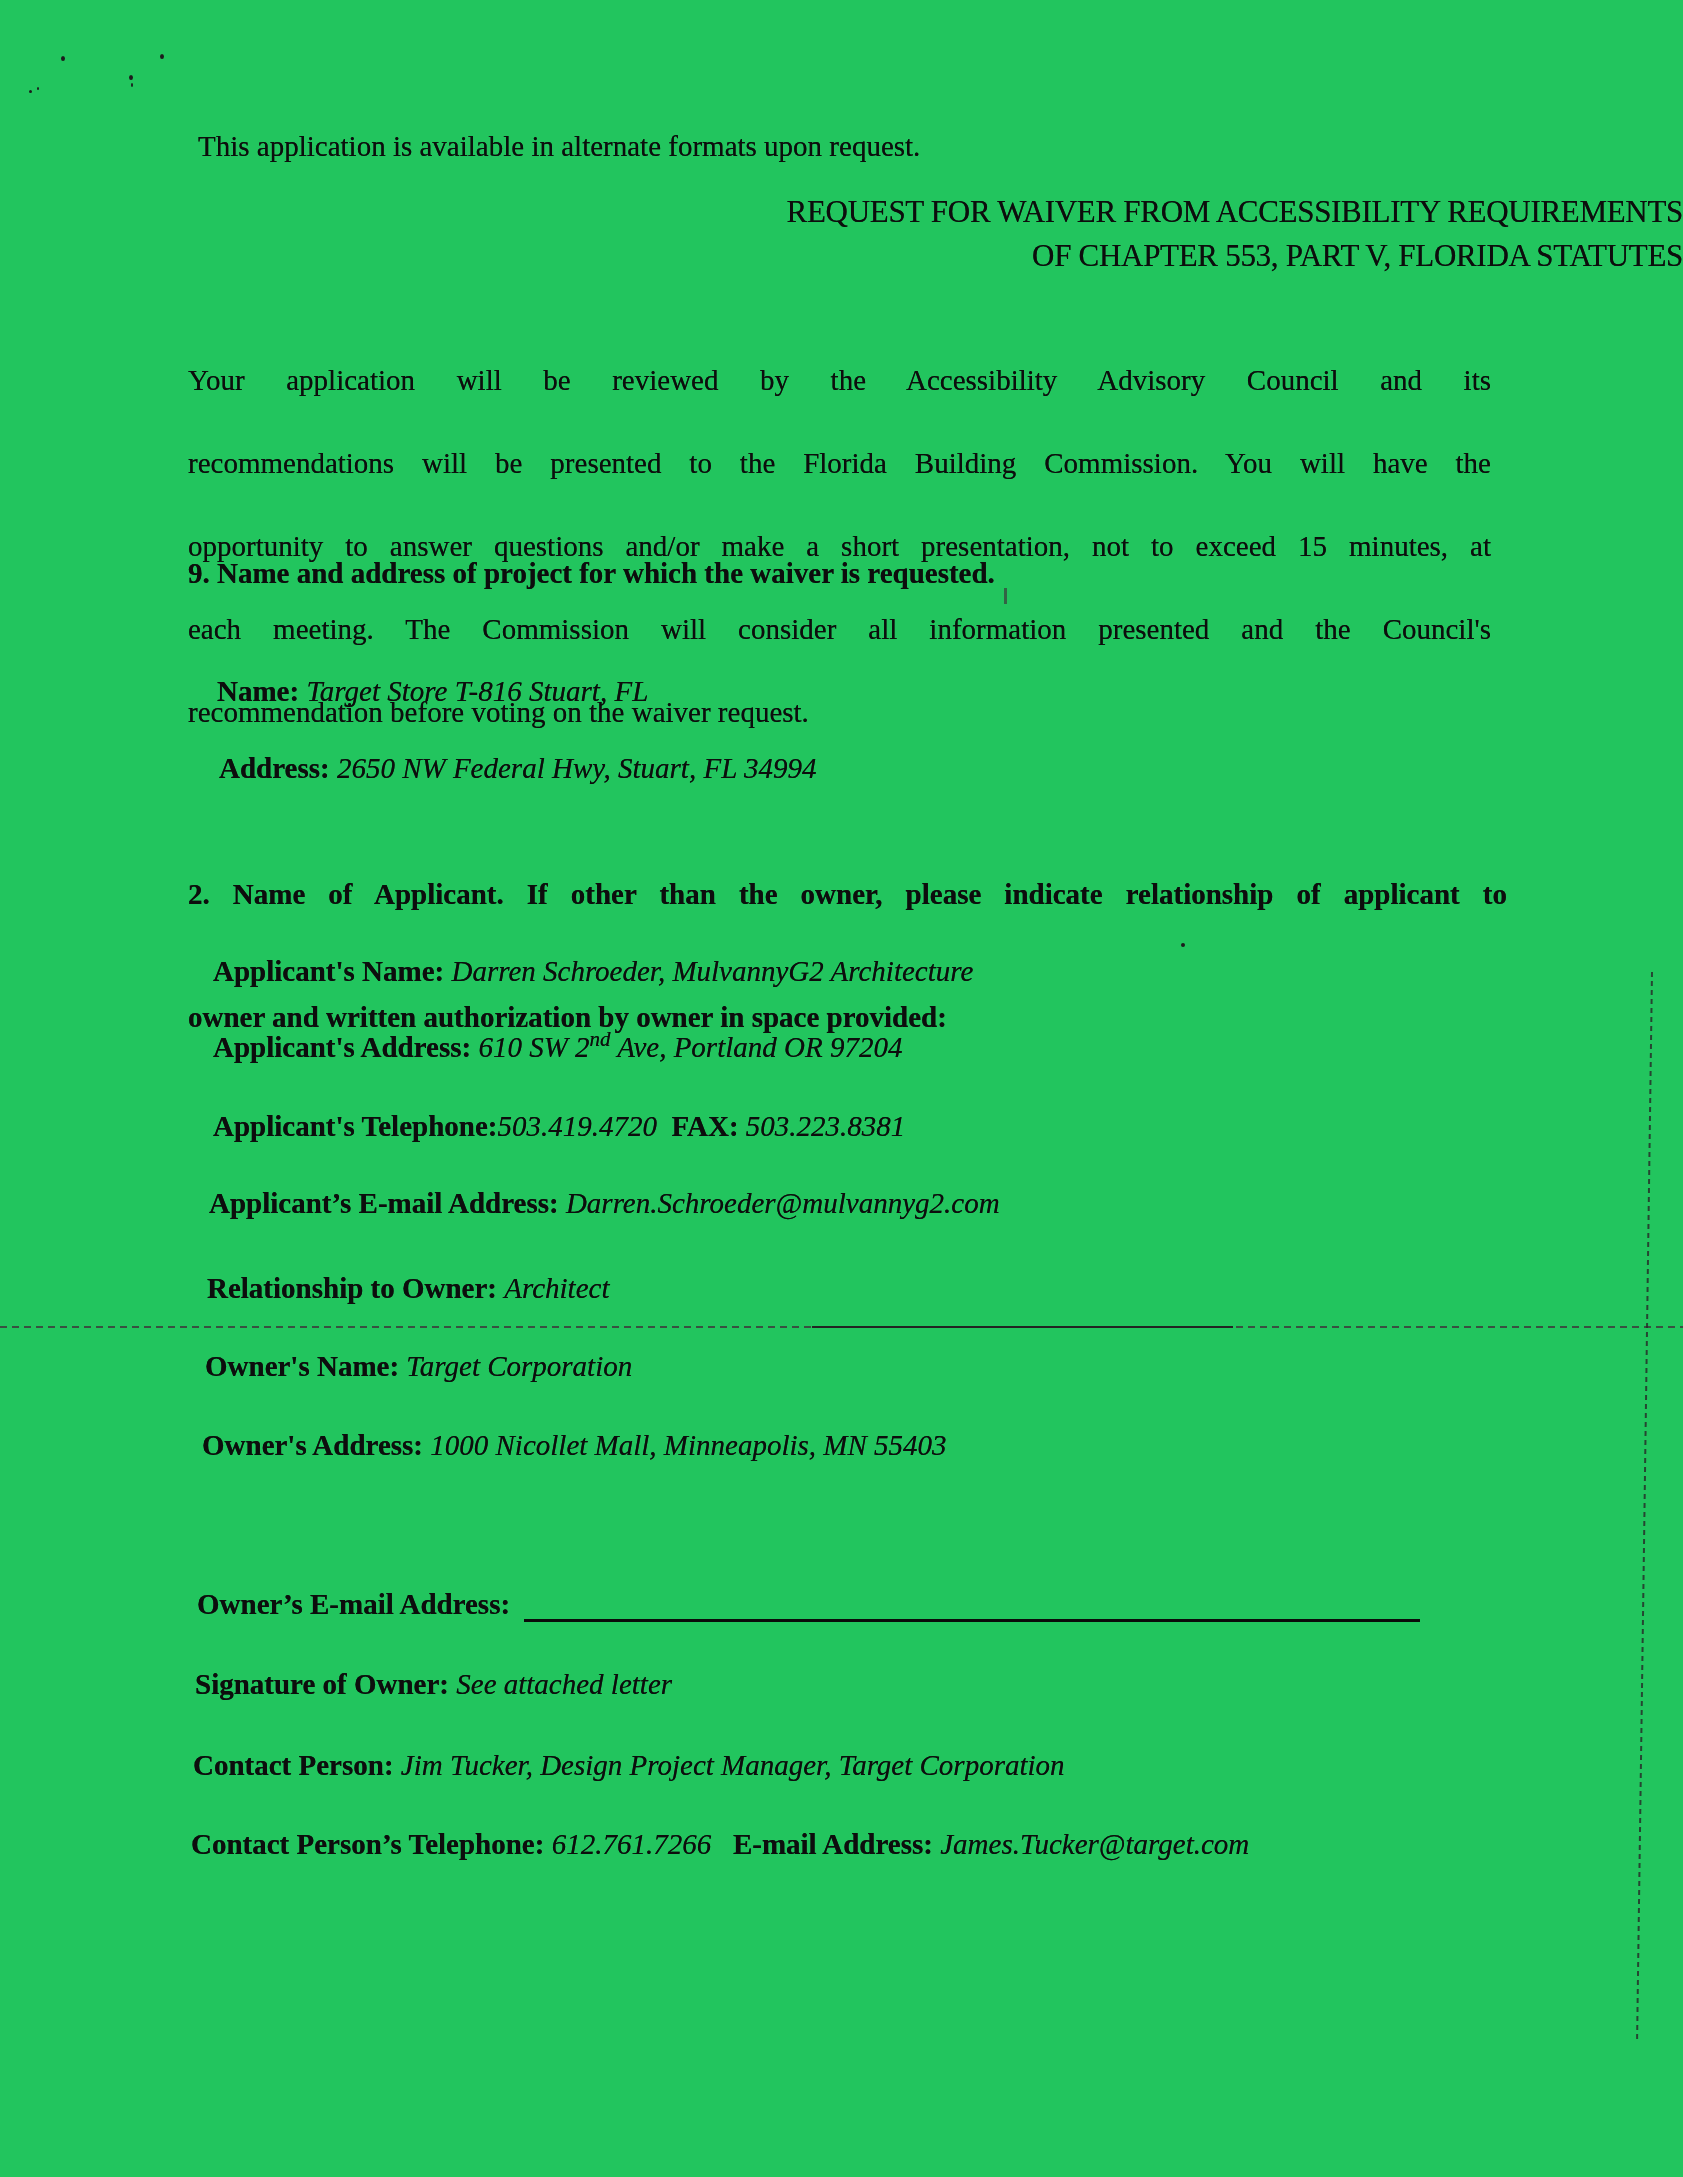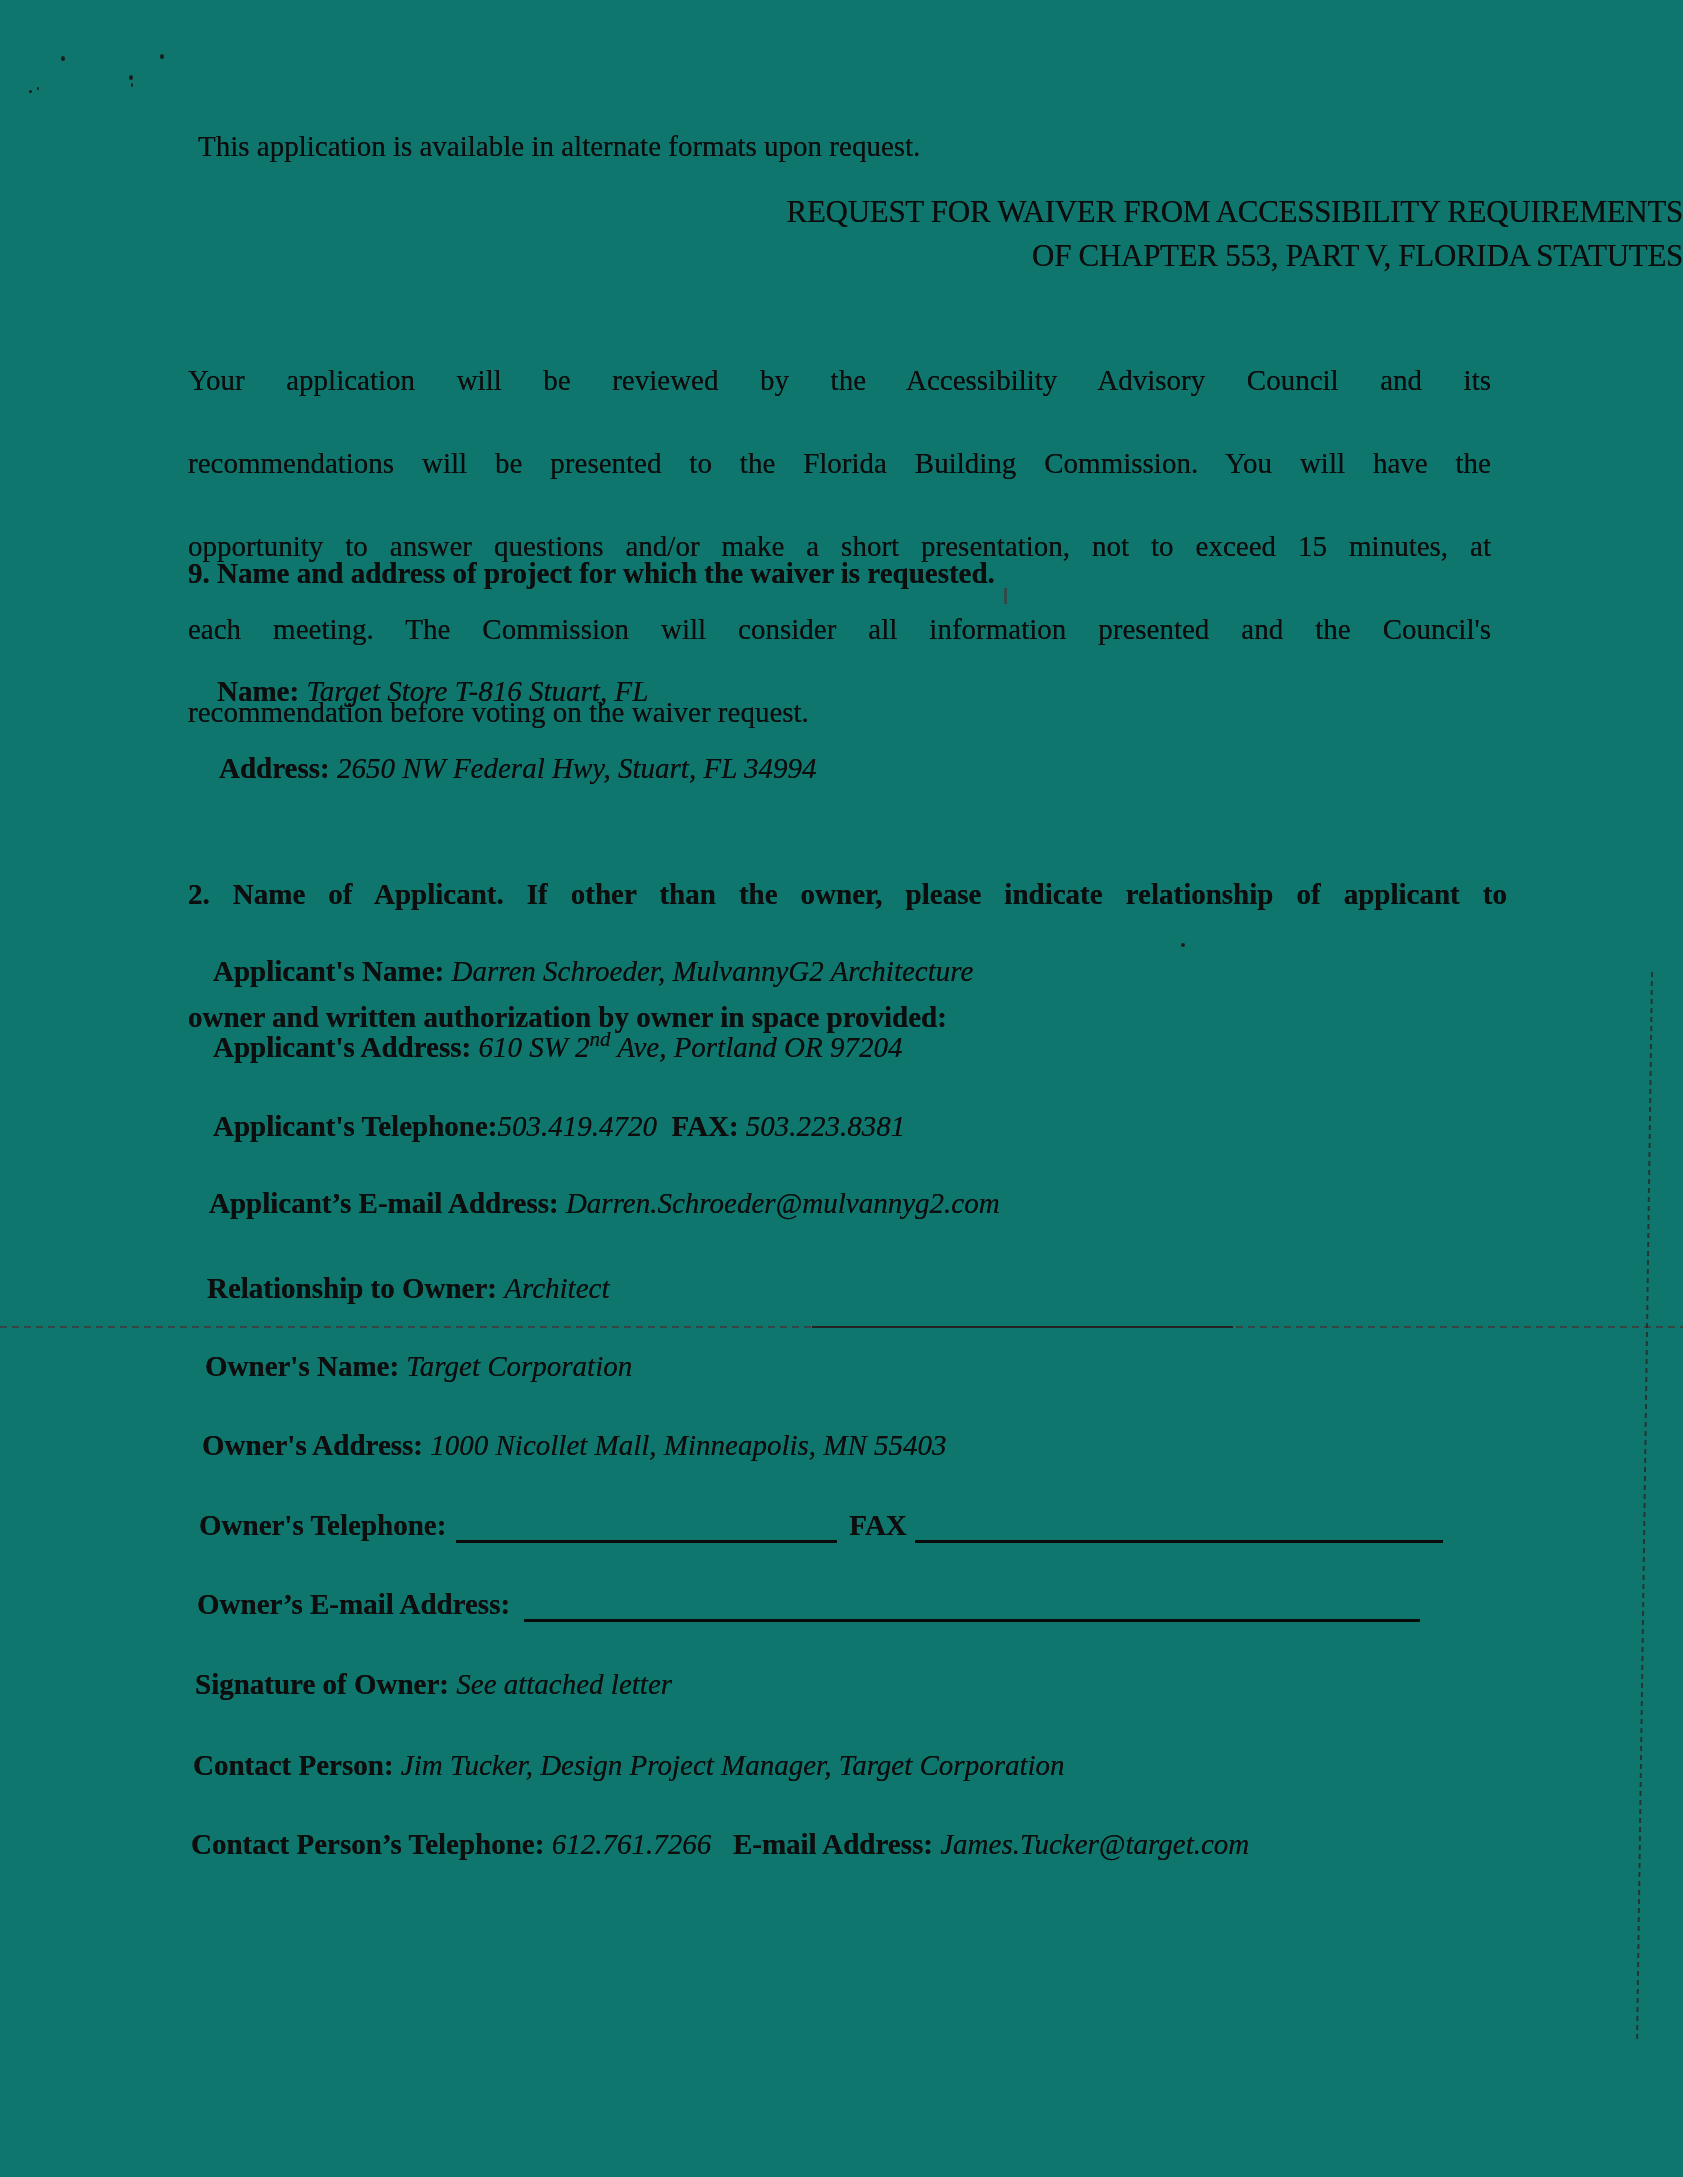"This application is available in" .page { background: #0f766e -> #22c55e }
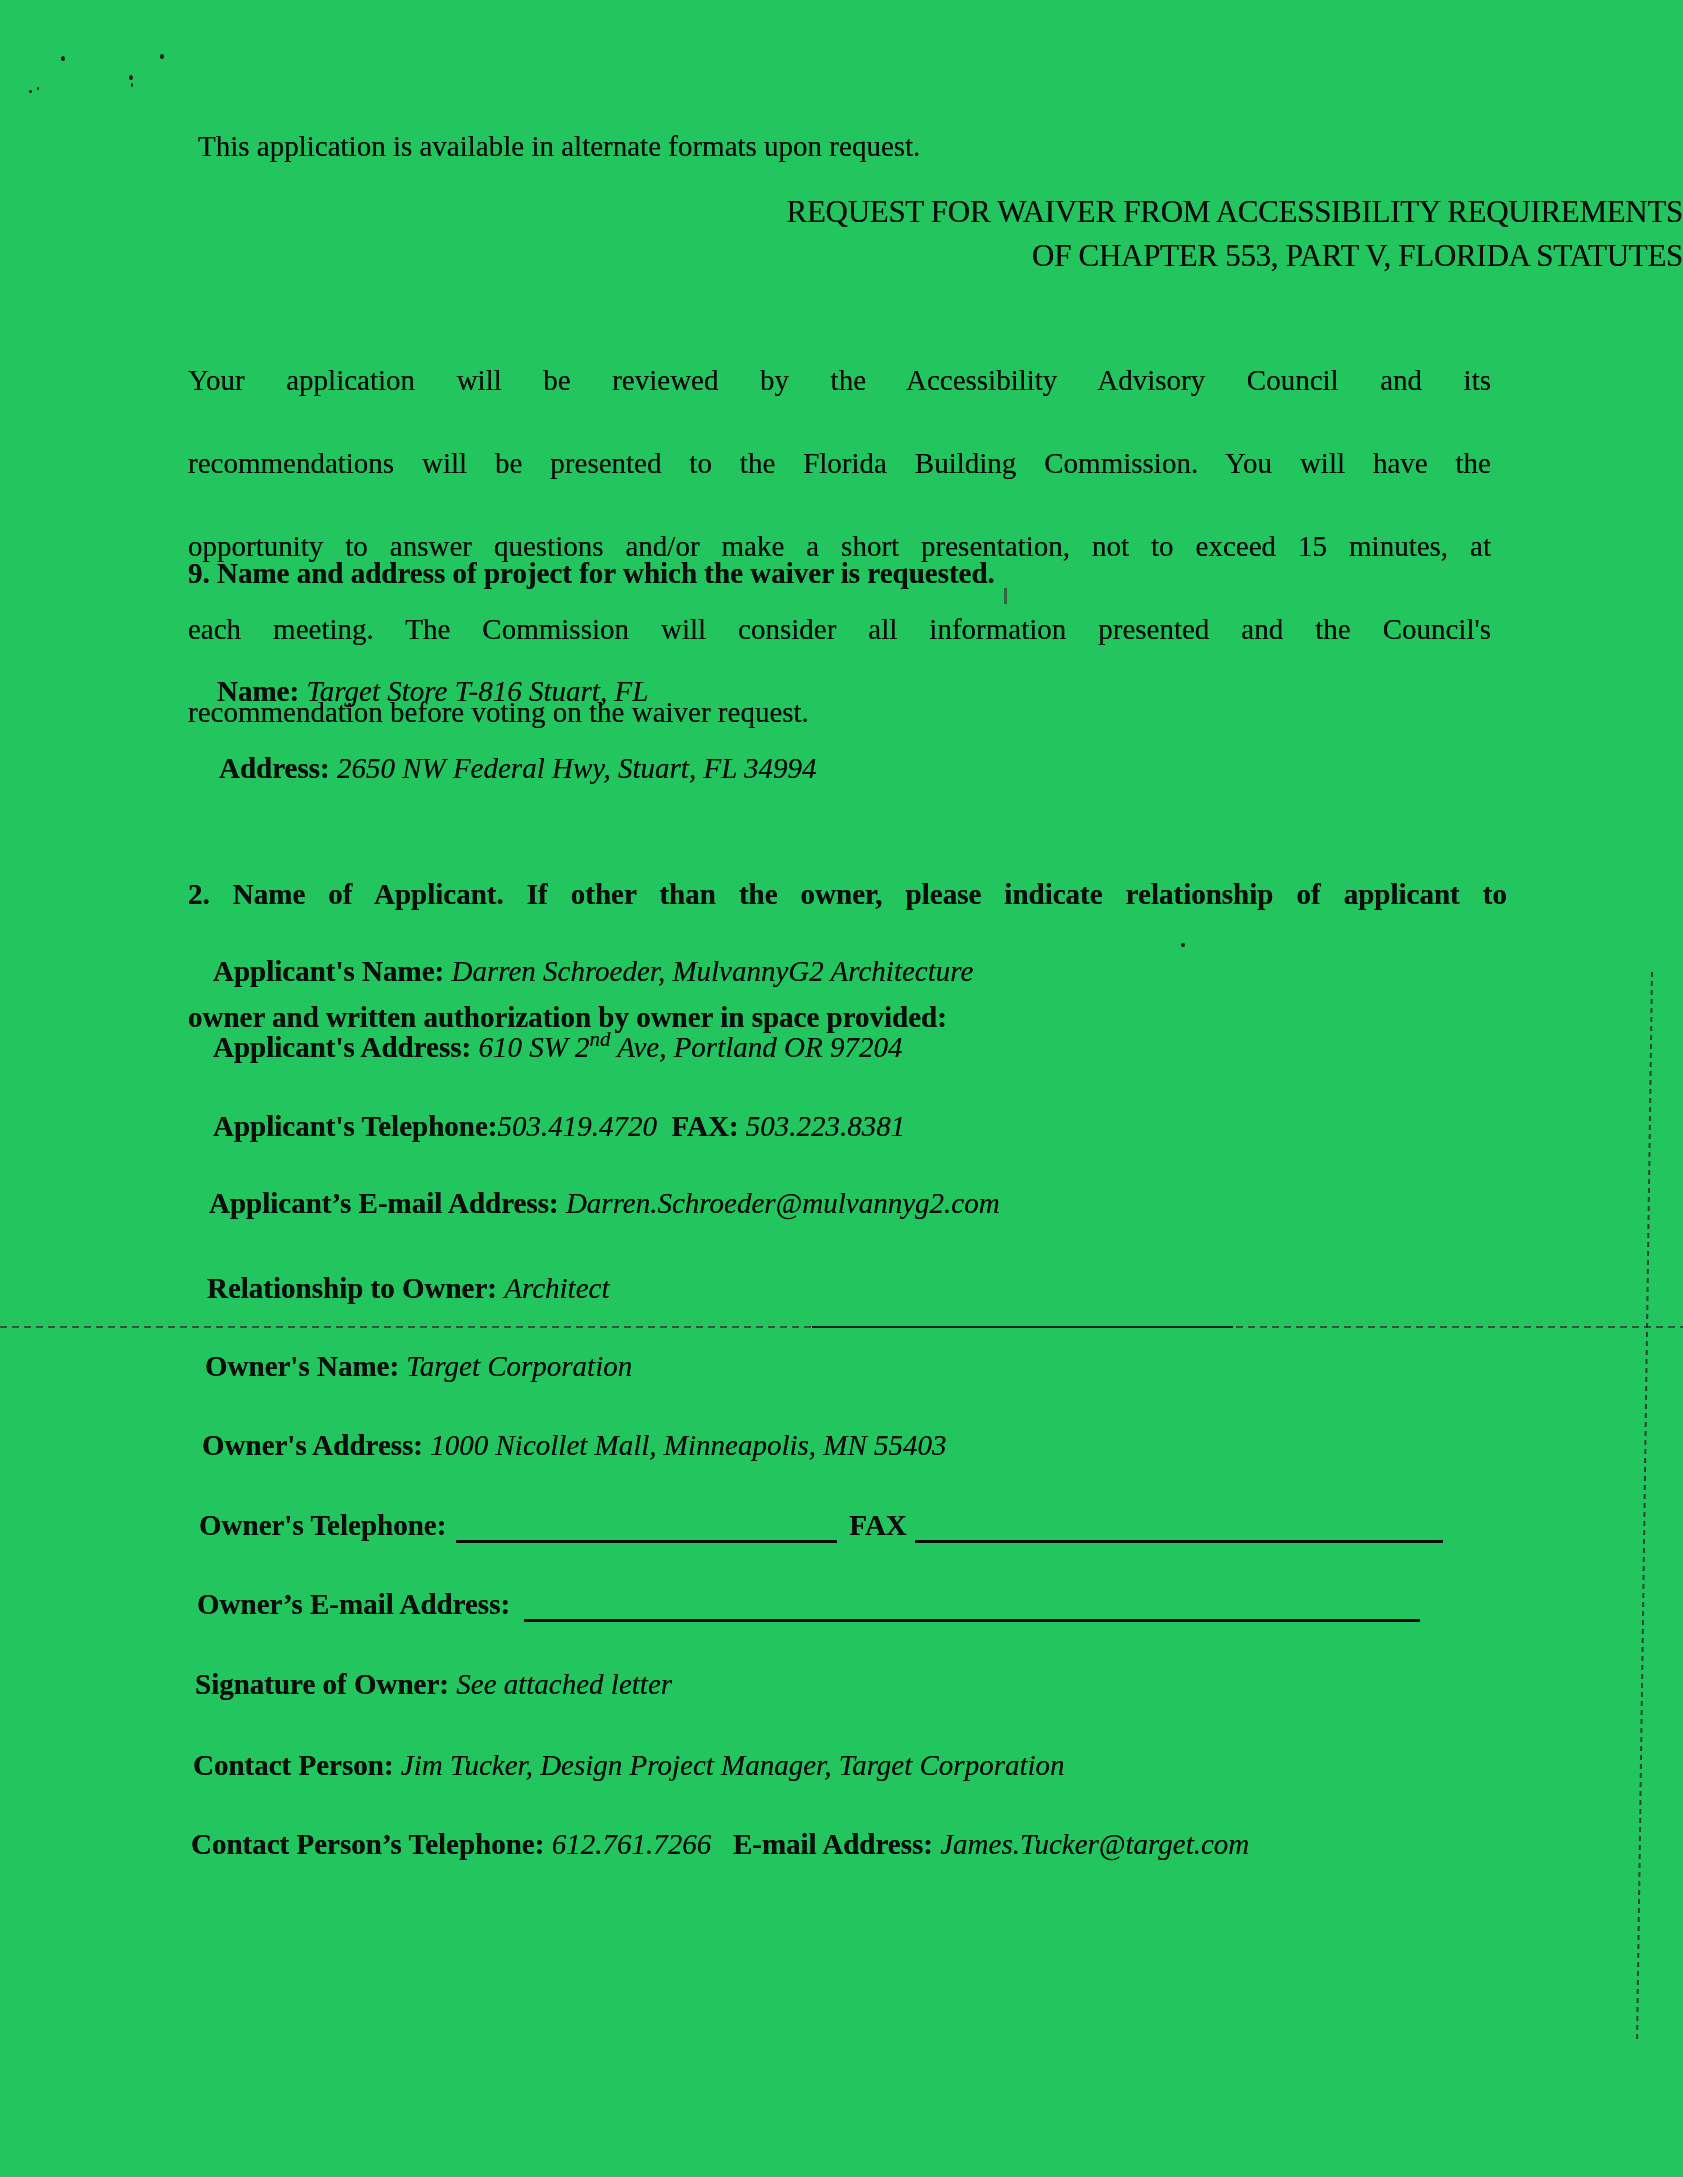"Owner's Telephone: FAX" div.abs { html: <div> <span>Owner's Telephone:</span><span></span><span>FAX</span><span></span> </div> -> none }
